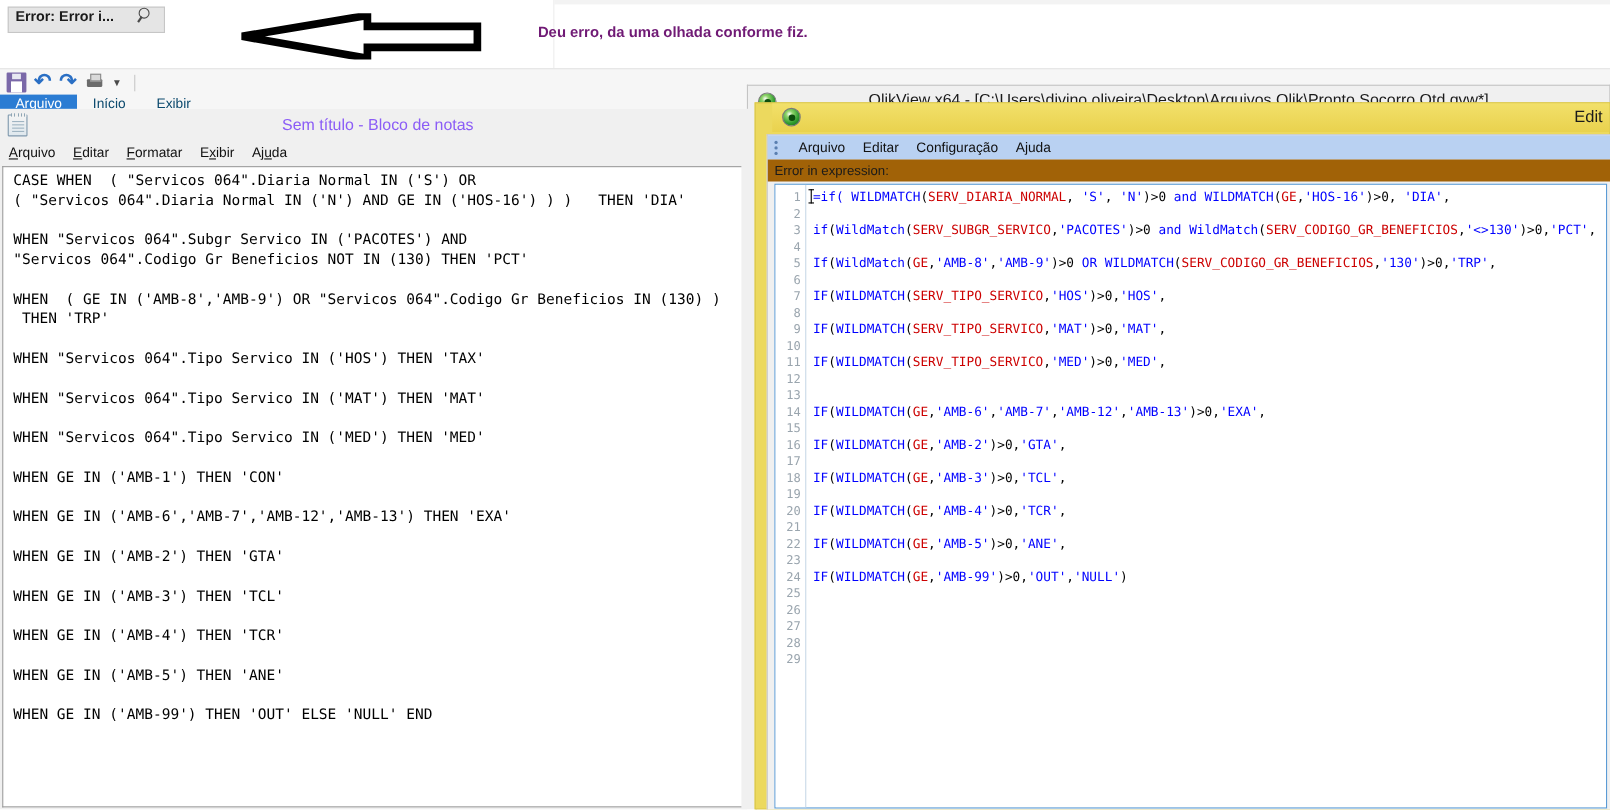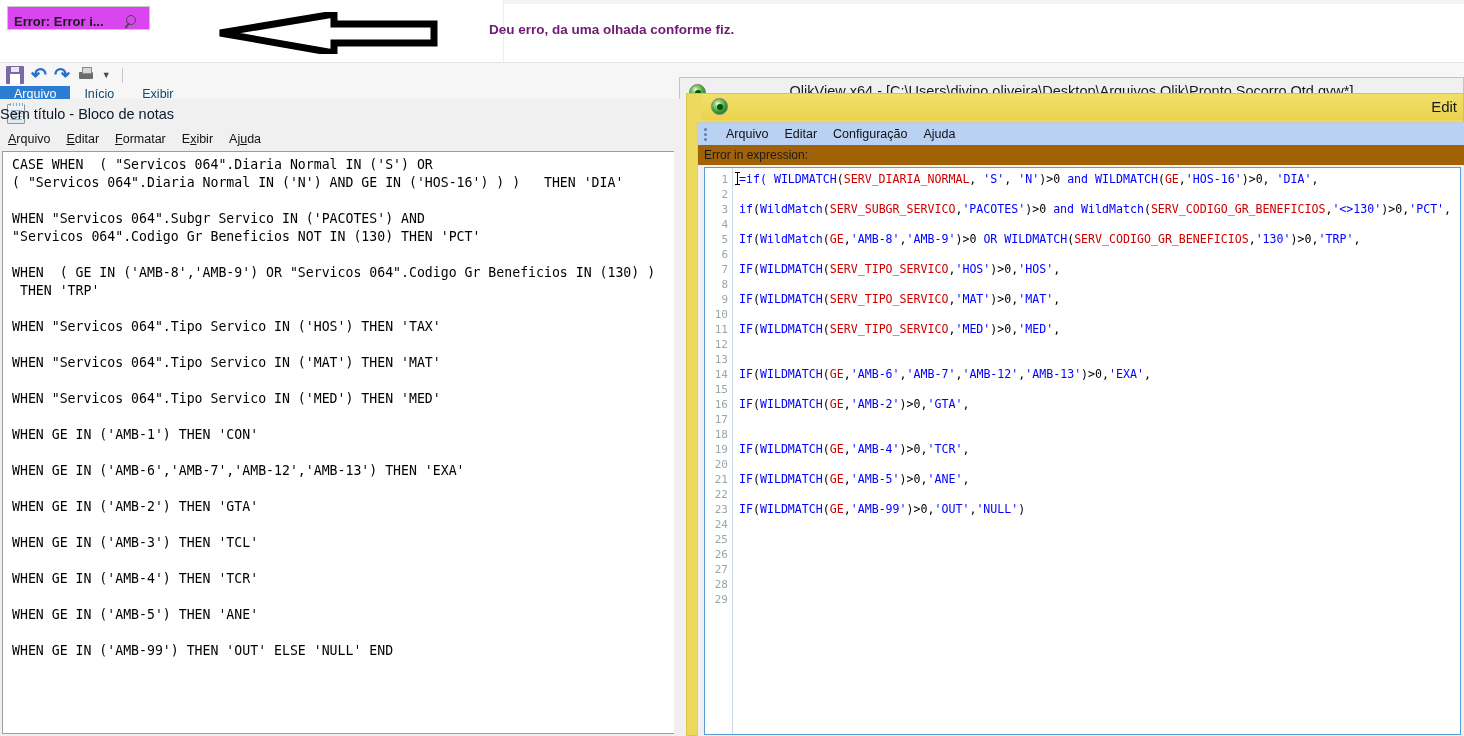"Error: Error i..." .error-field { align-items: flex-end -> flex-start; background: #d946ef -> #e5e5e5 }
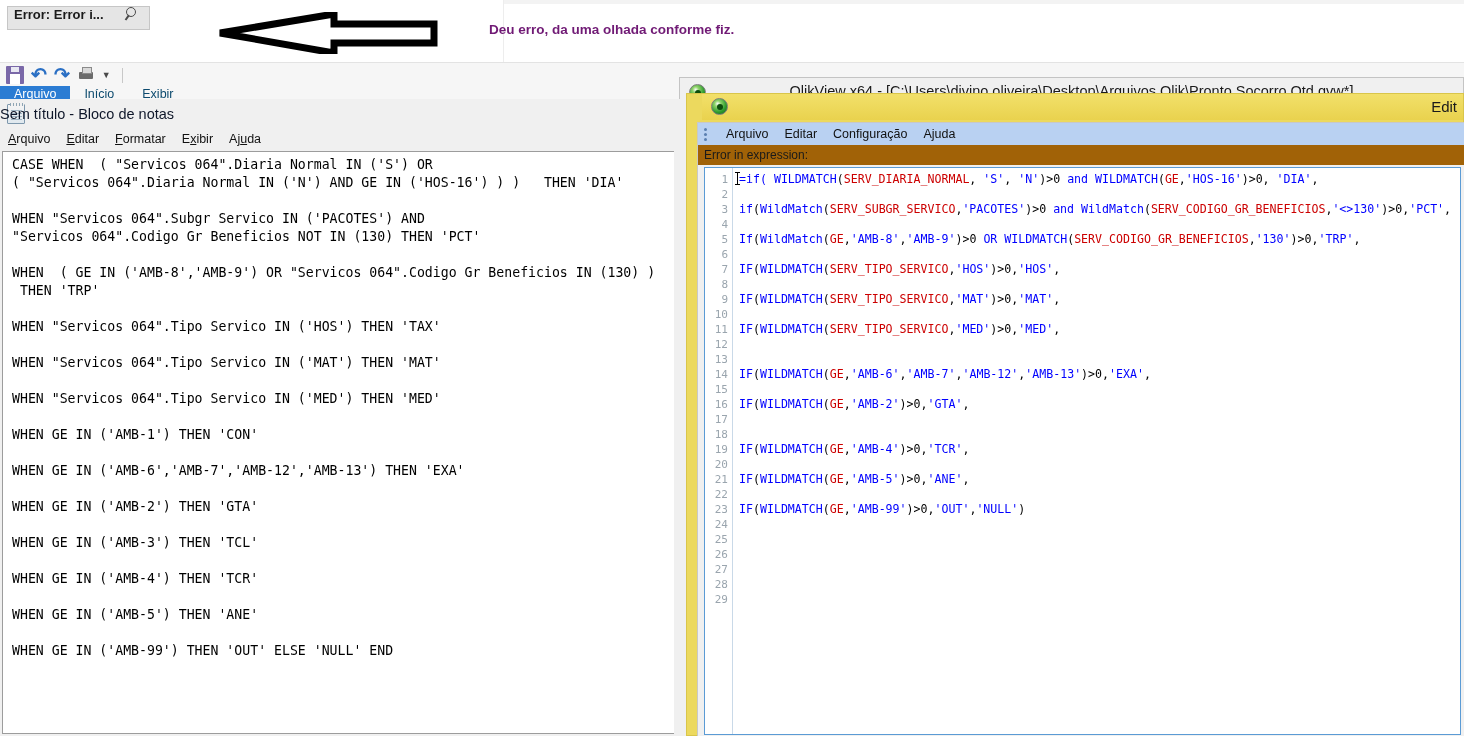"Sem título - Bloco de" .np-title { color: #0f172a -> #8b5cf6; text-align: left -> center }
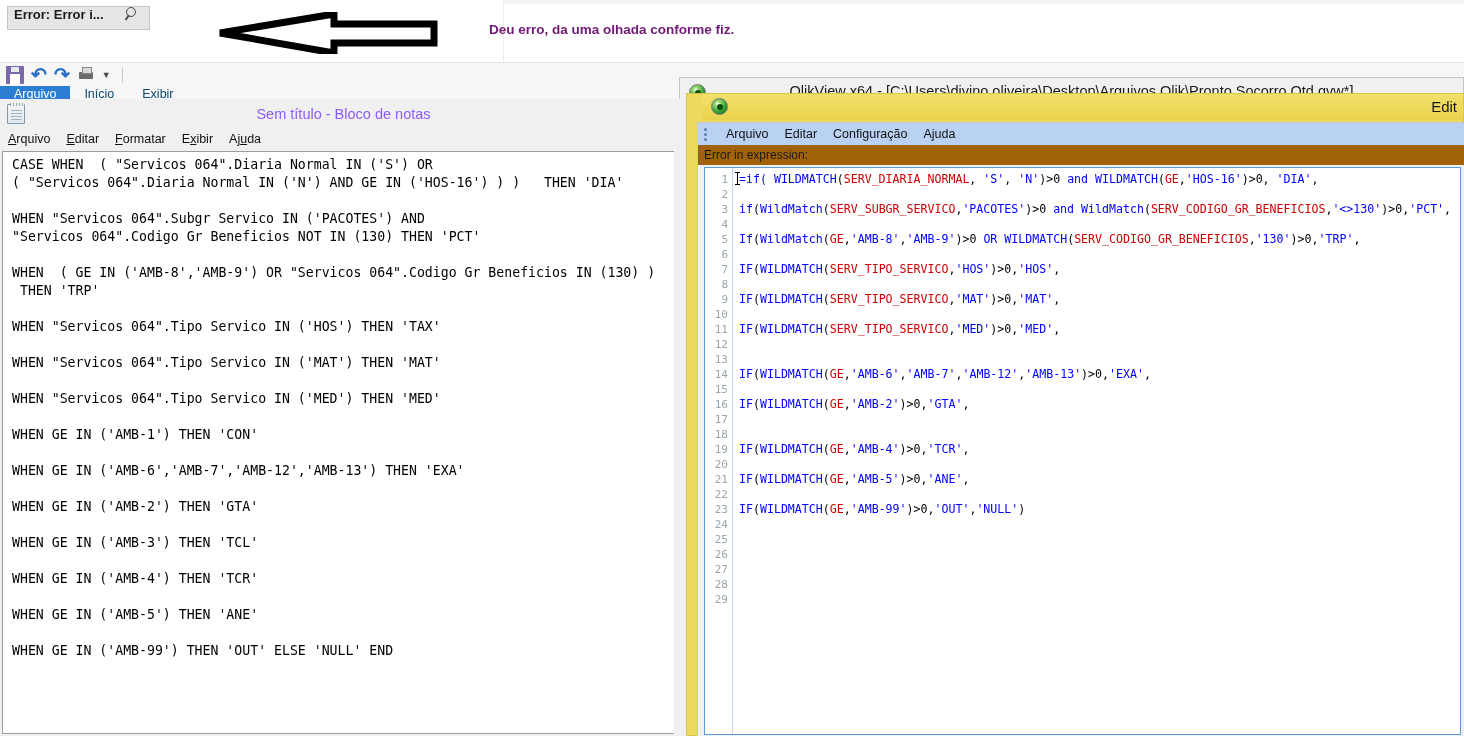"IF(WILDMATCH(GE,'AMB-3')>0,'TCL'," div.cl { html: none -> <div><span>IF</span><span>(</span><span>WILDMATCH</span><span>(</span><span>GE</span><span>,</span><span>'AMB-3'</span><span>)&gt;0,</span><span>'TCL'</span><span>,</span></div> }
